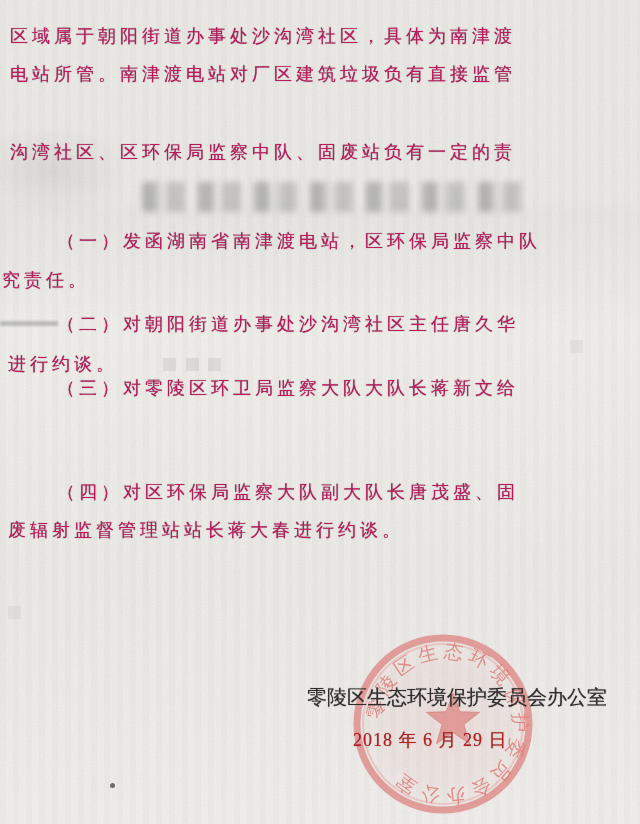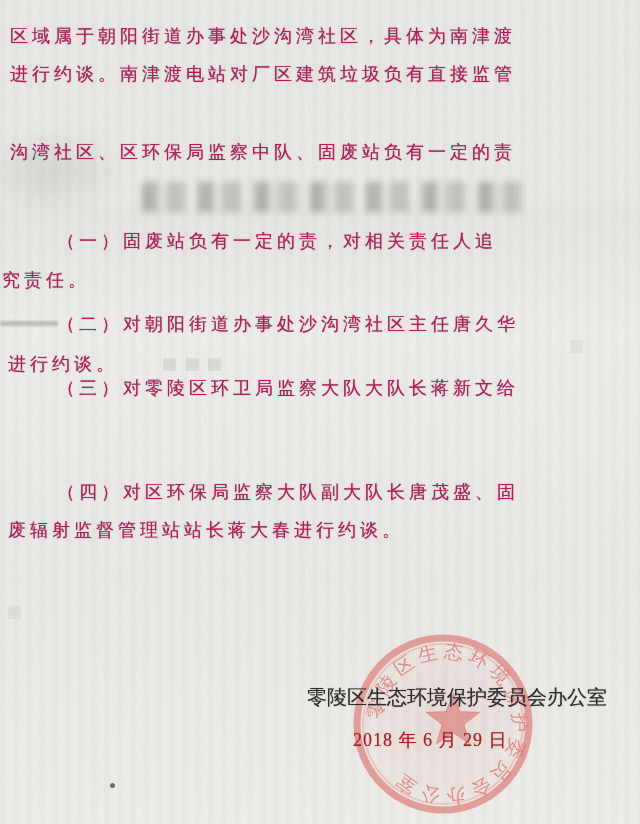"进行约谈。南津渡电站对厂区建筑垃圾负有直接监管" div.line { text: 进行约谈 -> 电站所管 }
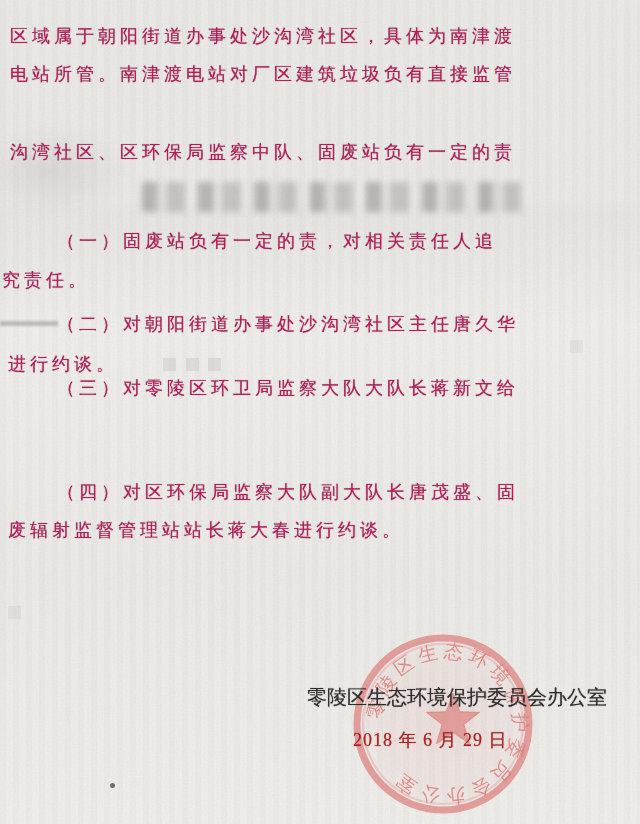"（一）固废站负有一定的责，对相关责任人追" div.line { text: 固废站负有一定的责，对相关责任人追 -> 发函湖南省南津渡电站，区环保局监察中队 }
